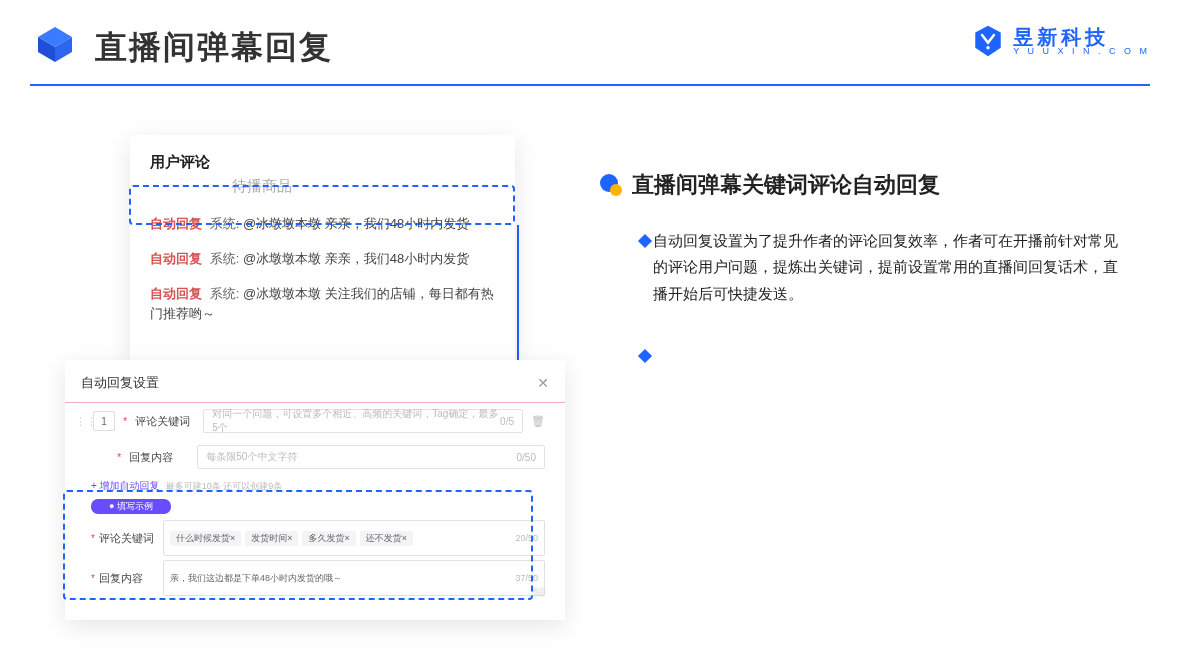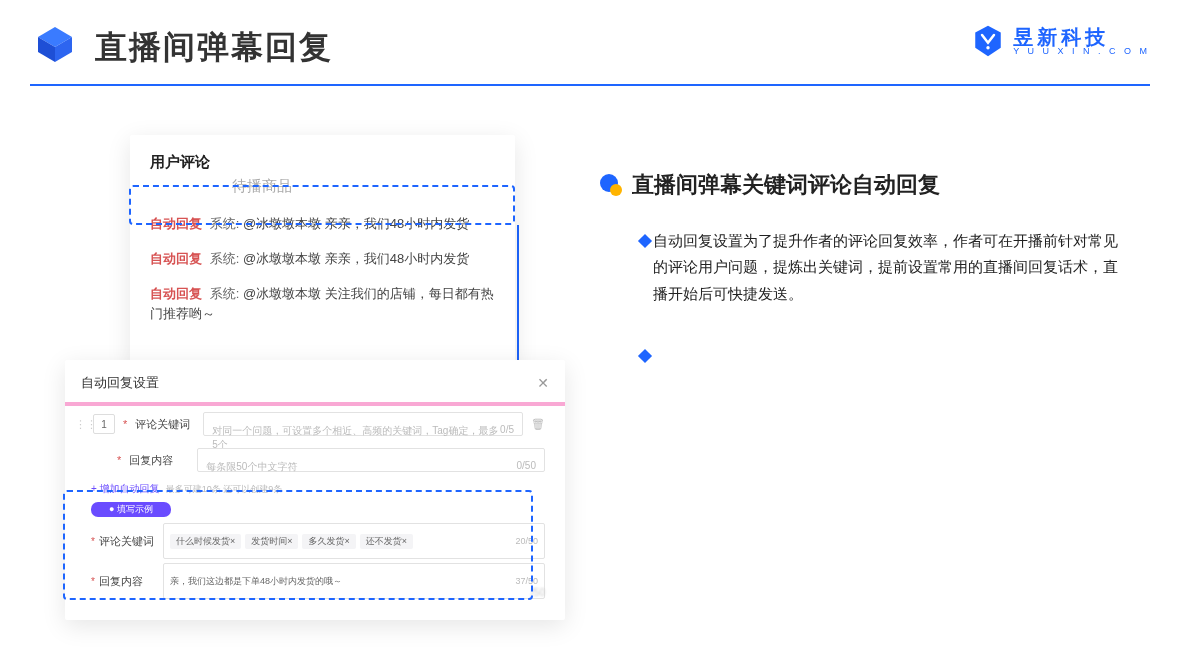"自动回复设置" .modal-hdr { border-bottom: 4px solid #f9a8d4 -> 1px solid #f9a8d4 }
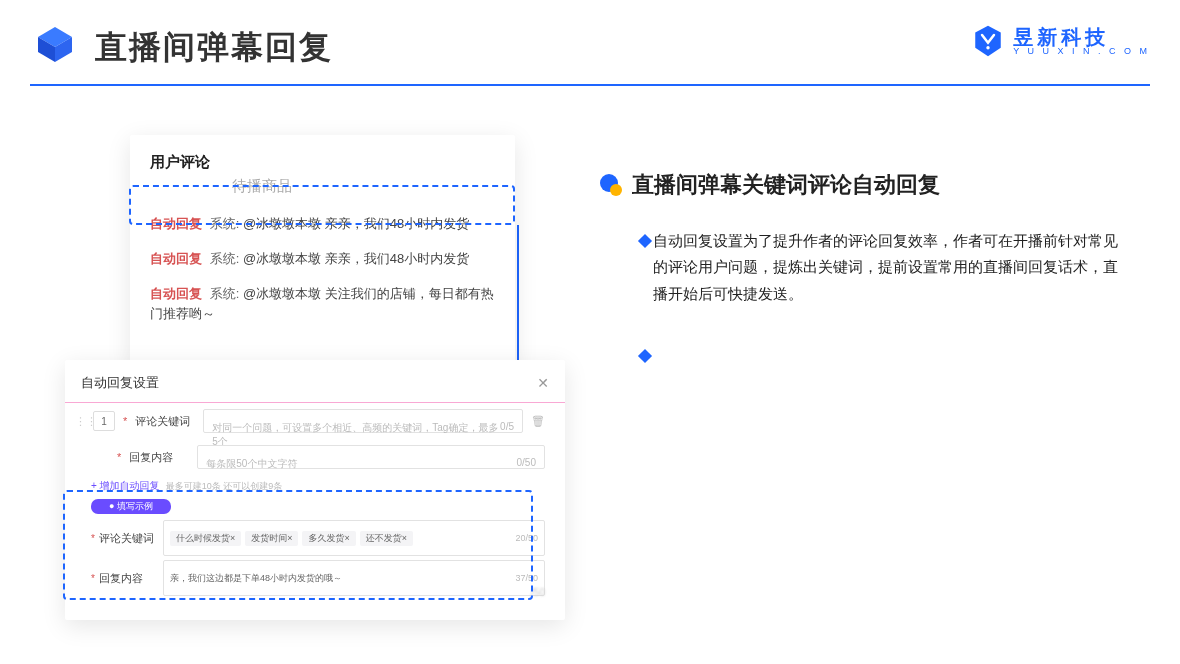"对同一个问题，可设置多个相近、高频的关键词，Tag确定，最多5个" .field-input { align-items: none -> center; padding: 11px 8px -> 0 8px }
